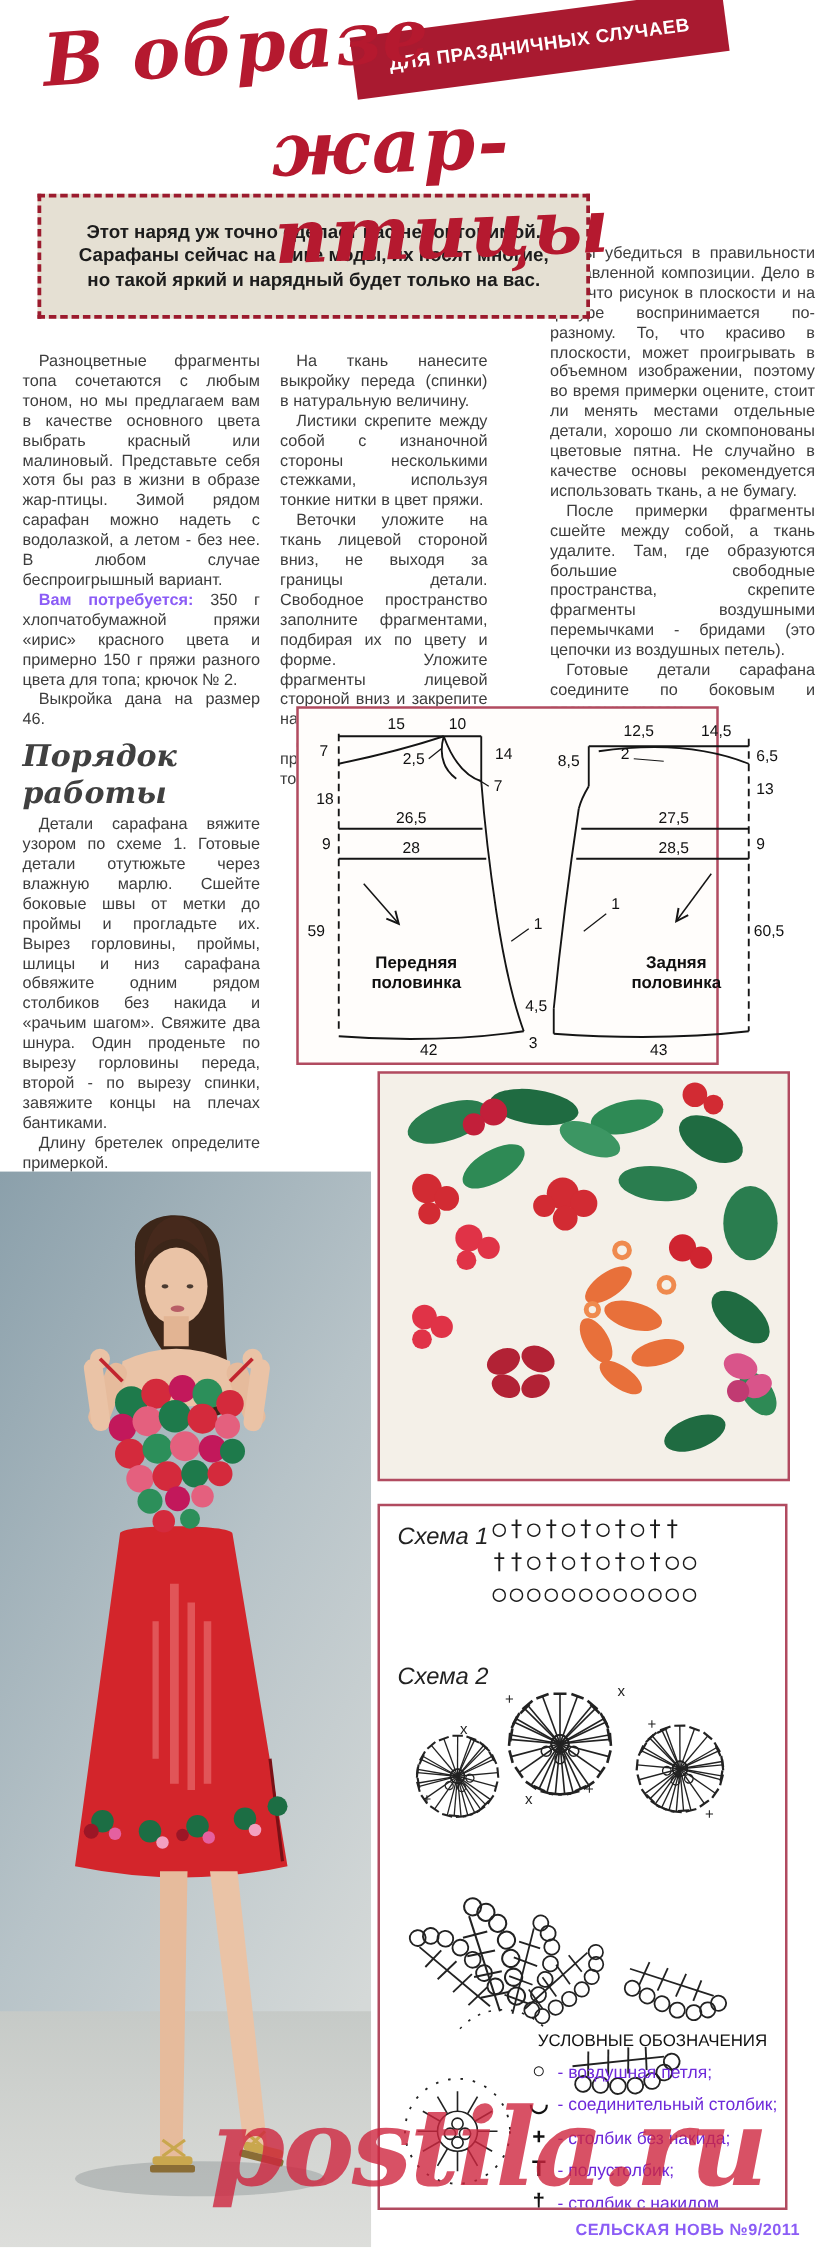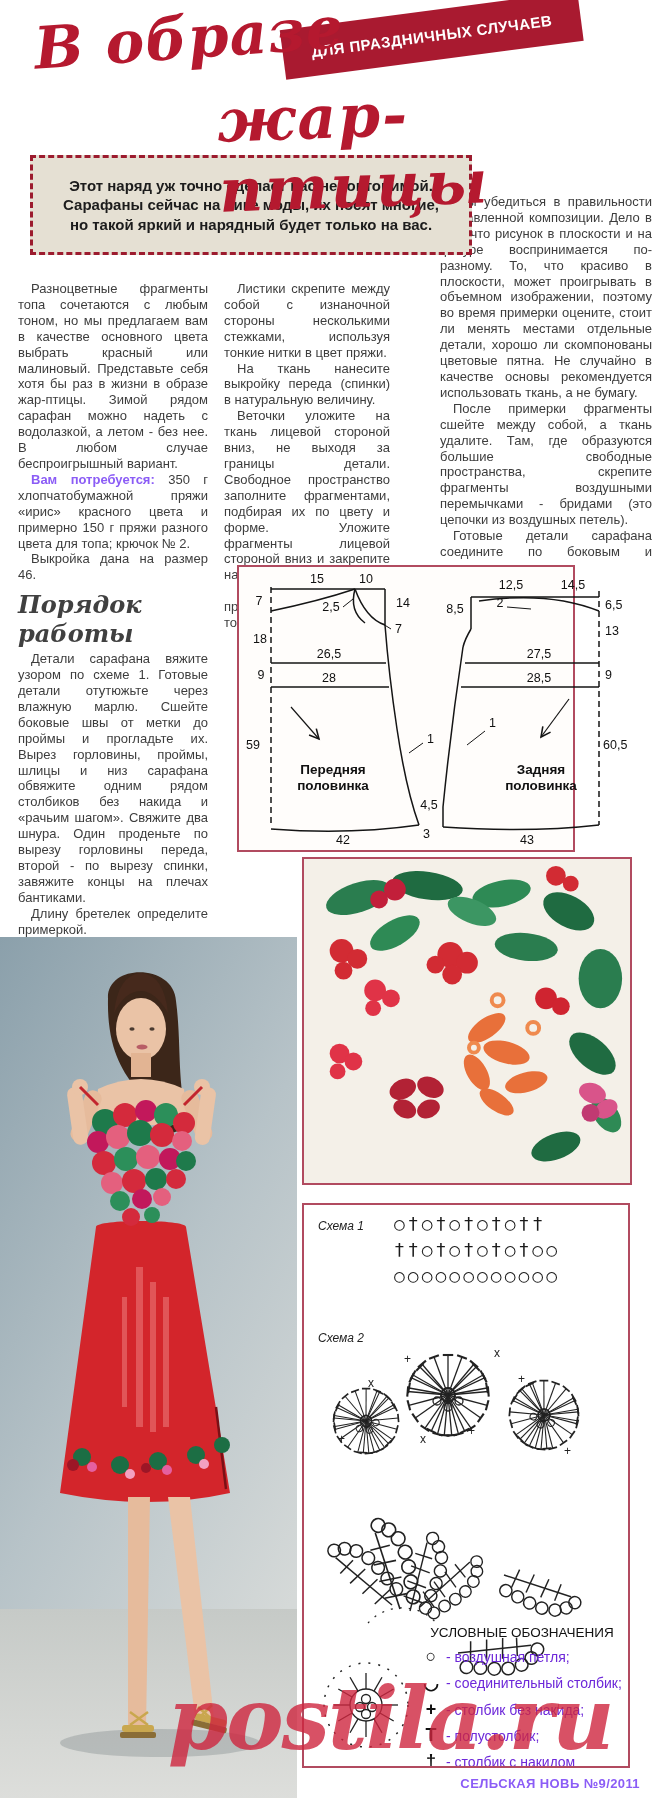"Листики скрепите между собой с" p { order: before "На ткань нанесите выкройку переда" -> after "На ткань нанесите выкройку переда" }
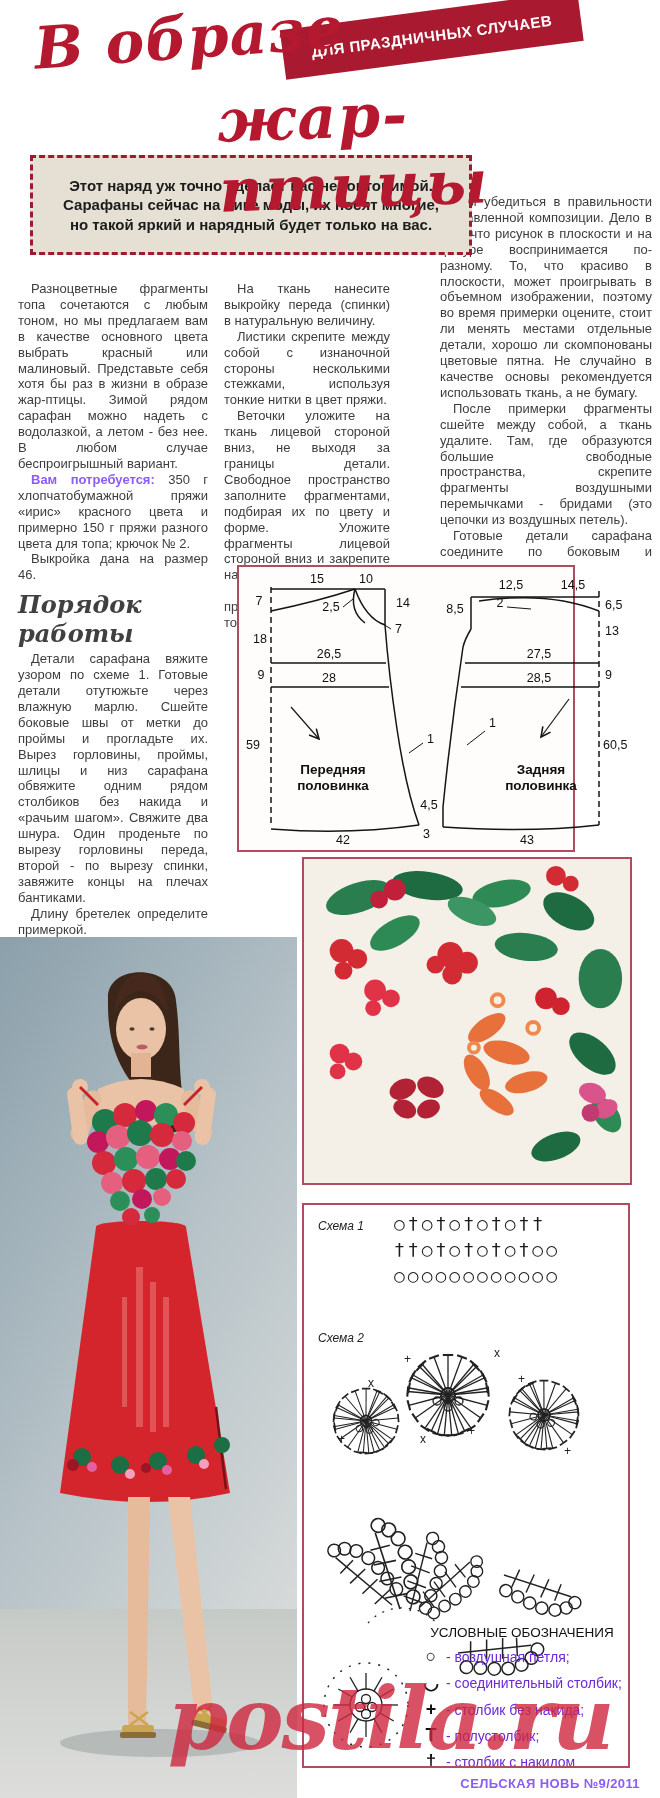"Схема 1" .scheme-label { font-size: 12px -> 19px }
